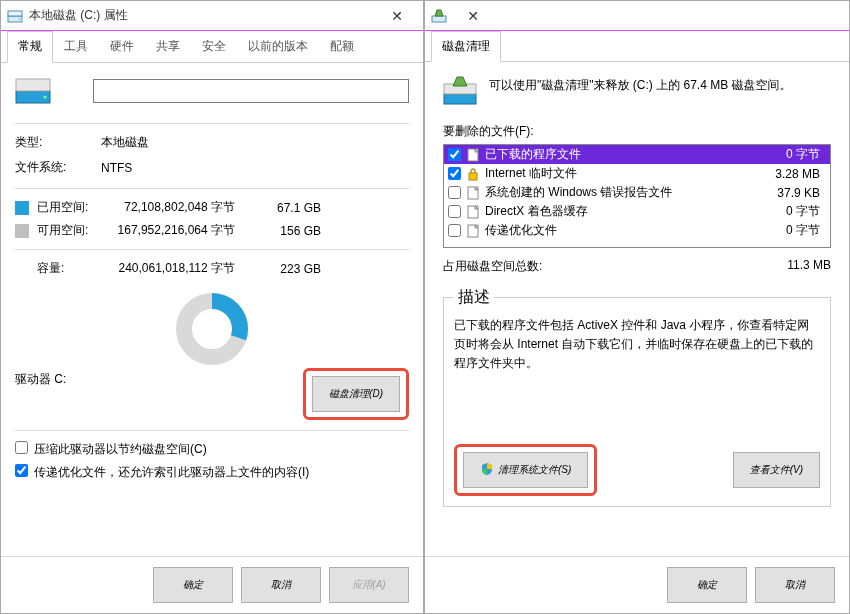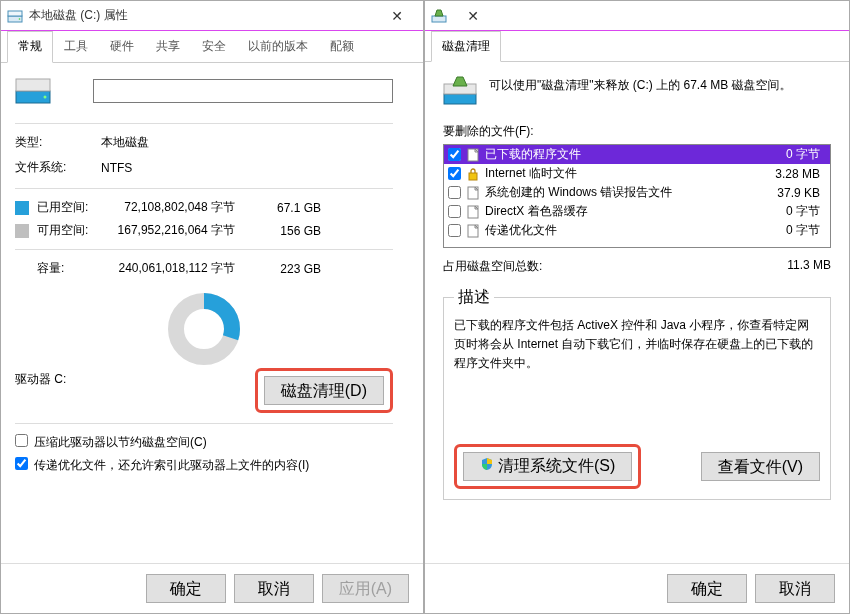"类型:" .content { padding: 14px 30px 8px 14px -> 14px 14px 8px 14px }
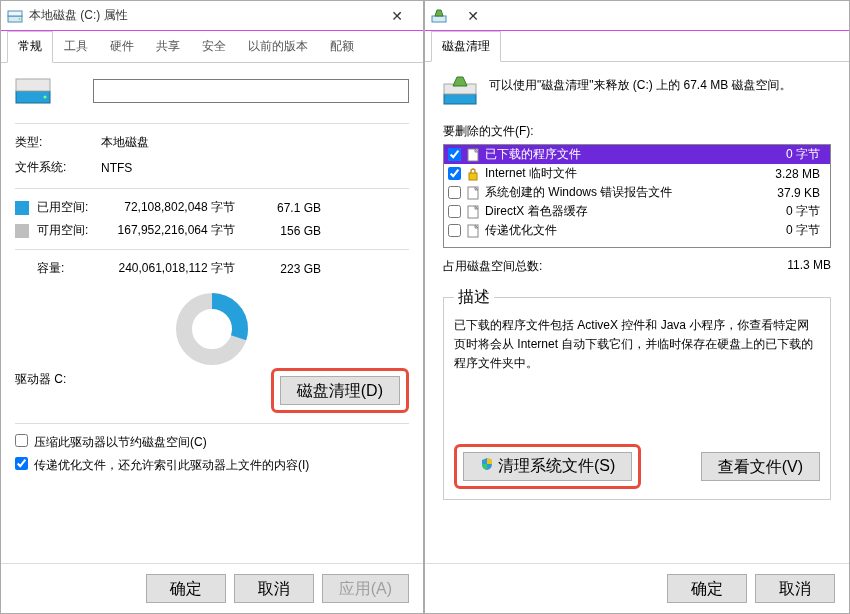"磁盘清理(D)" .btn { font-size: 16px -> 10px; font-style: none -> italic; height: 29px -> 36px }
